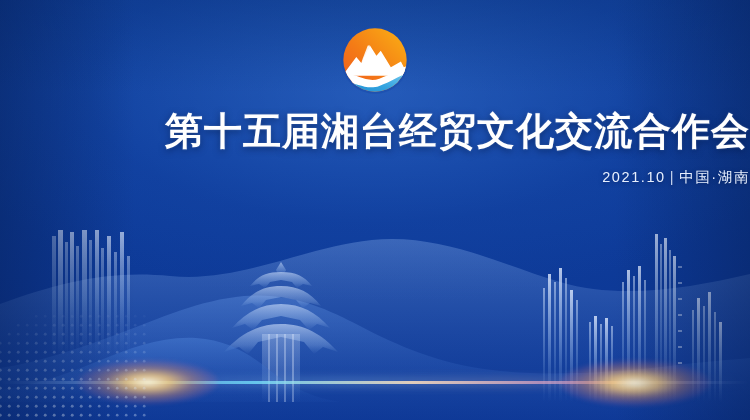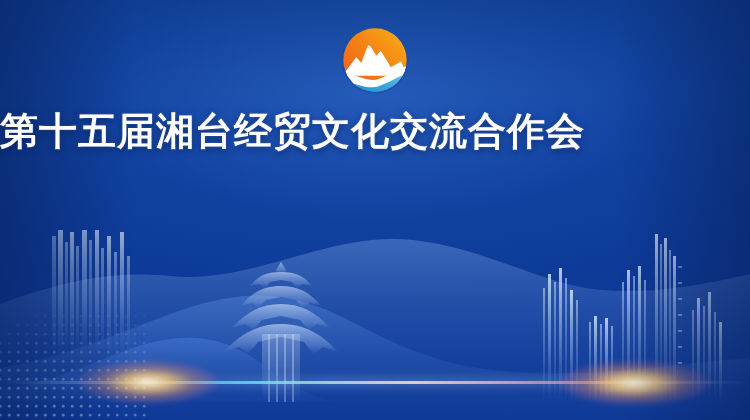"第十五届湘台经贸文化交流合作会" .titles { text-align: left -> right }
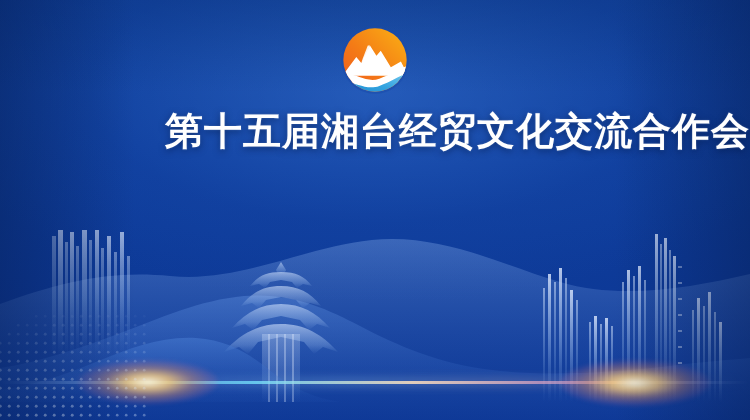"2021.10 | 中国·湖南" div.subtitle { html: none -> <div> <span>2021.10</span><span>|</span><span>中国·湖南</span> </div> }
